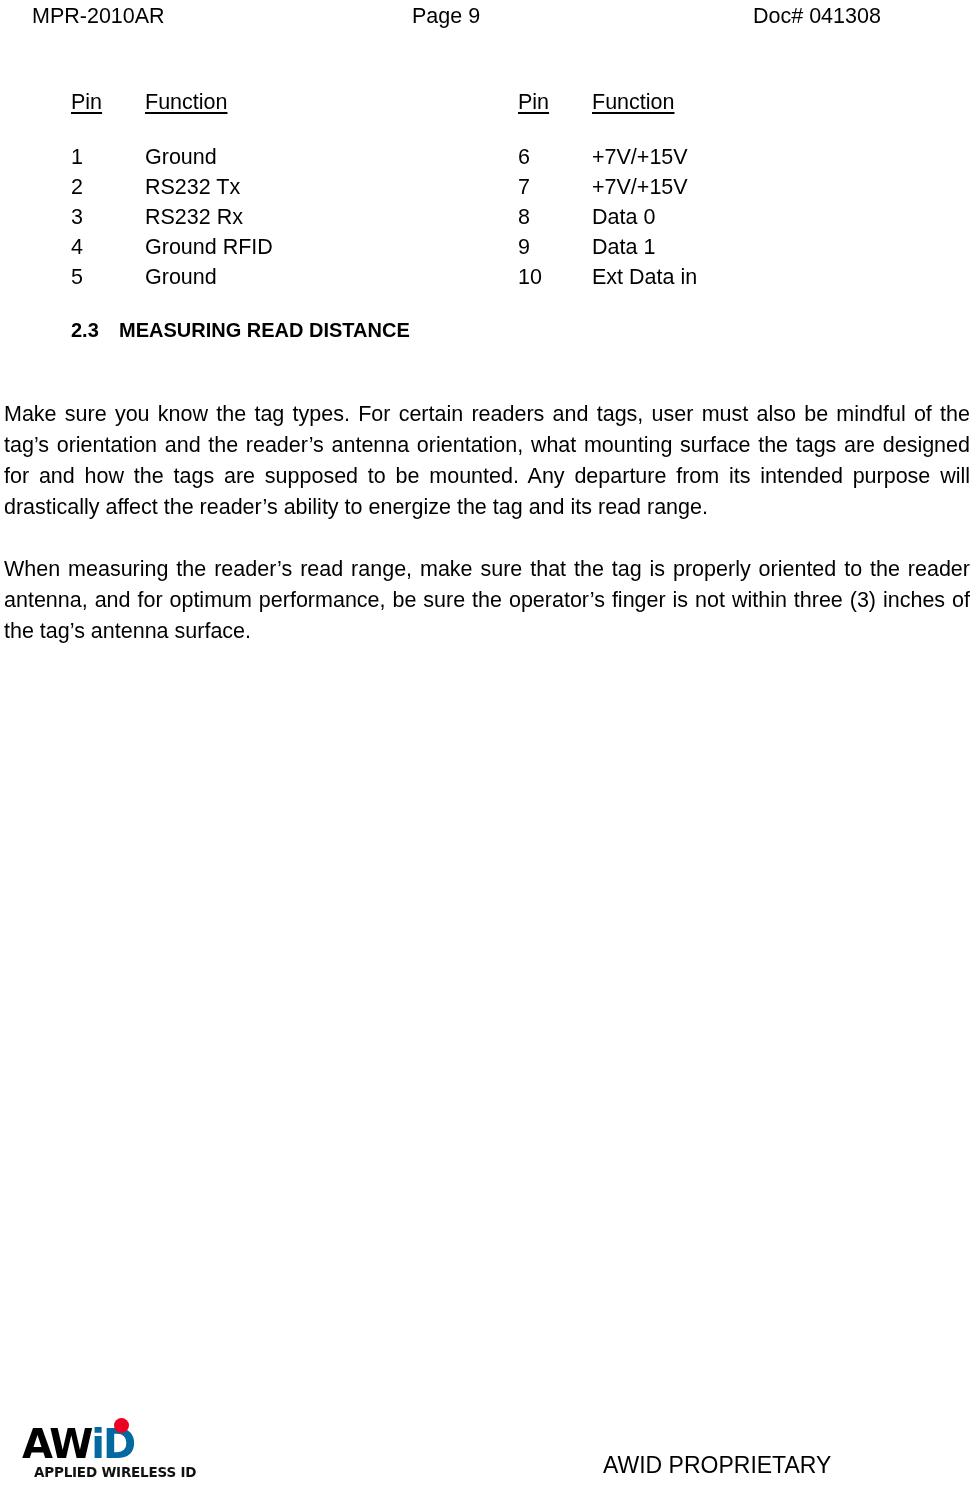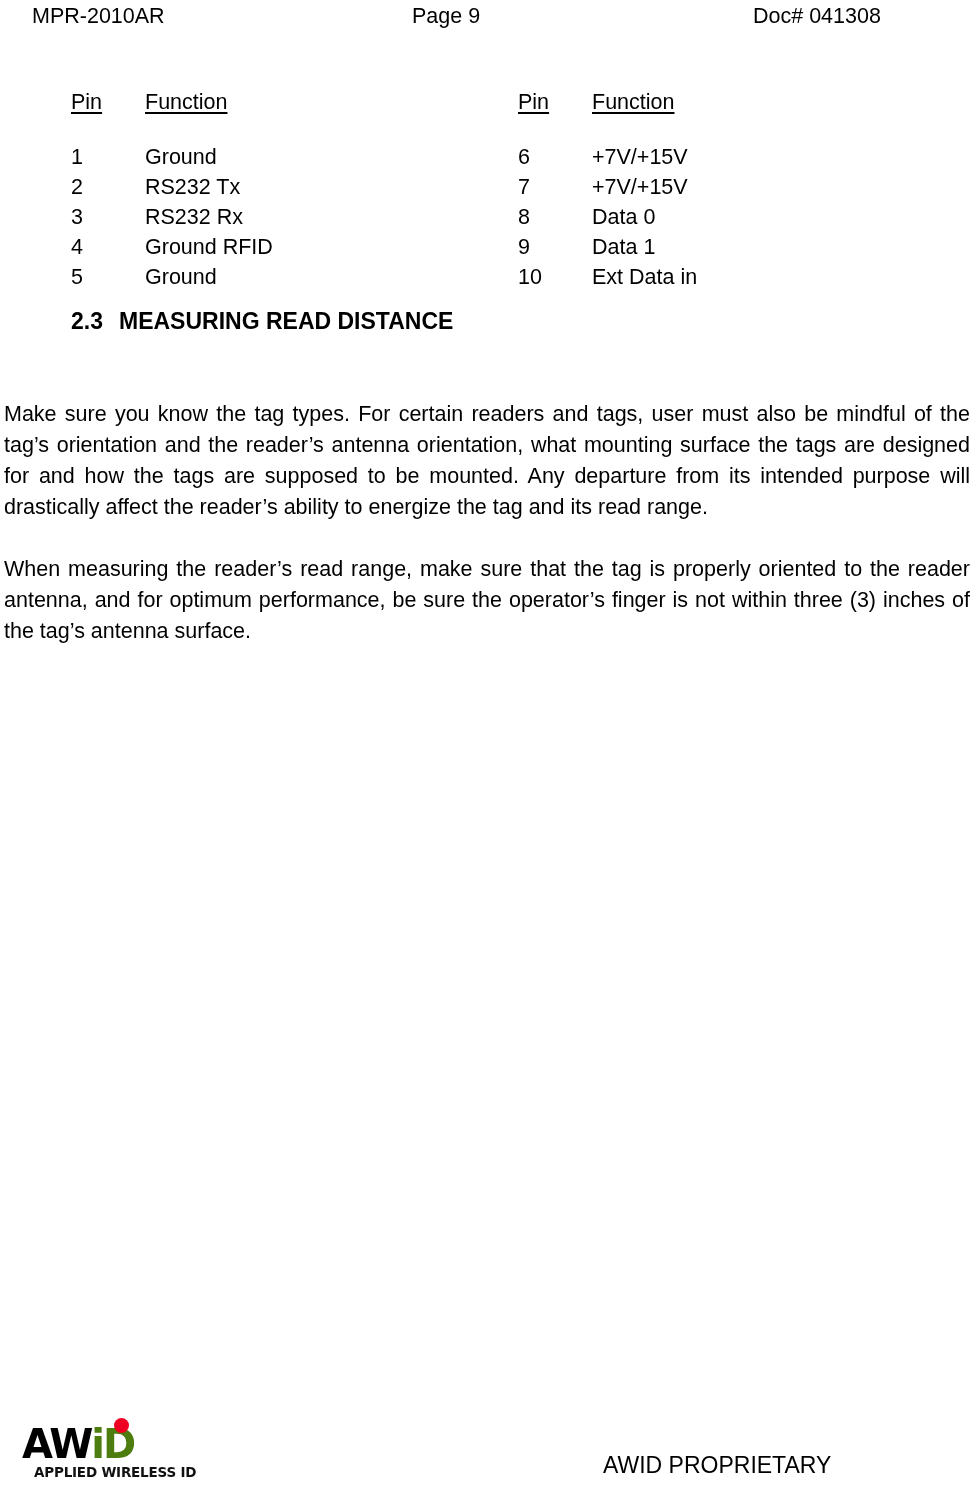"2.3 MEASURING READ DISTANCE" #section-heading { font-size: 23px -> 20px; top: 308px -> 319px }
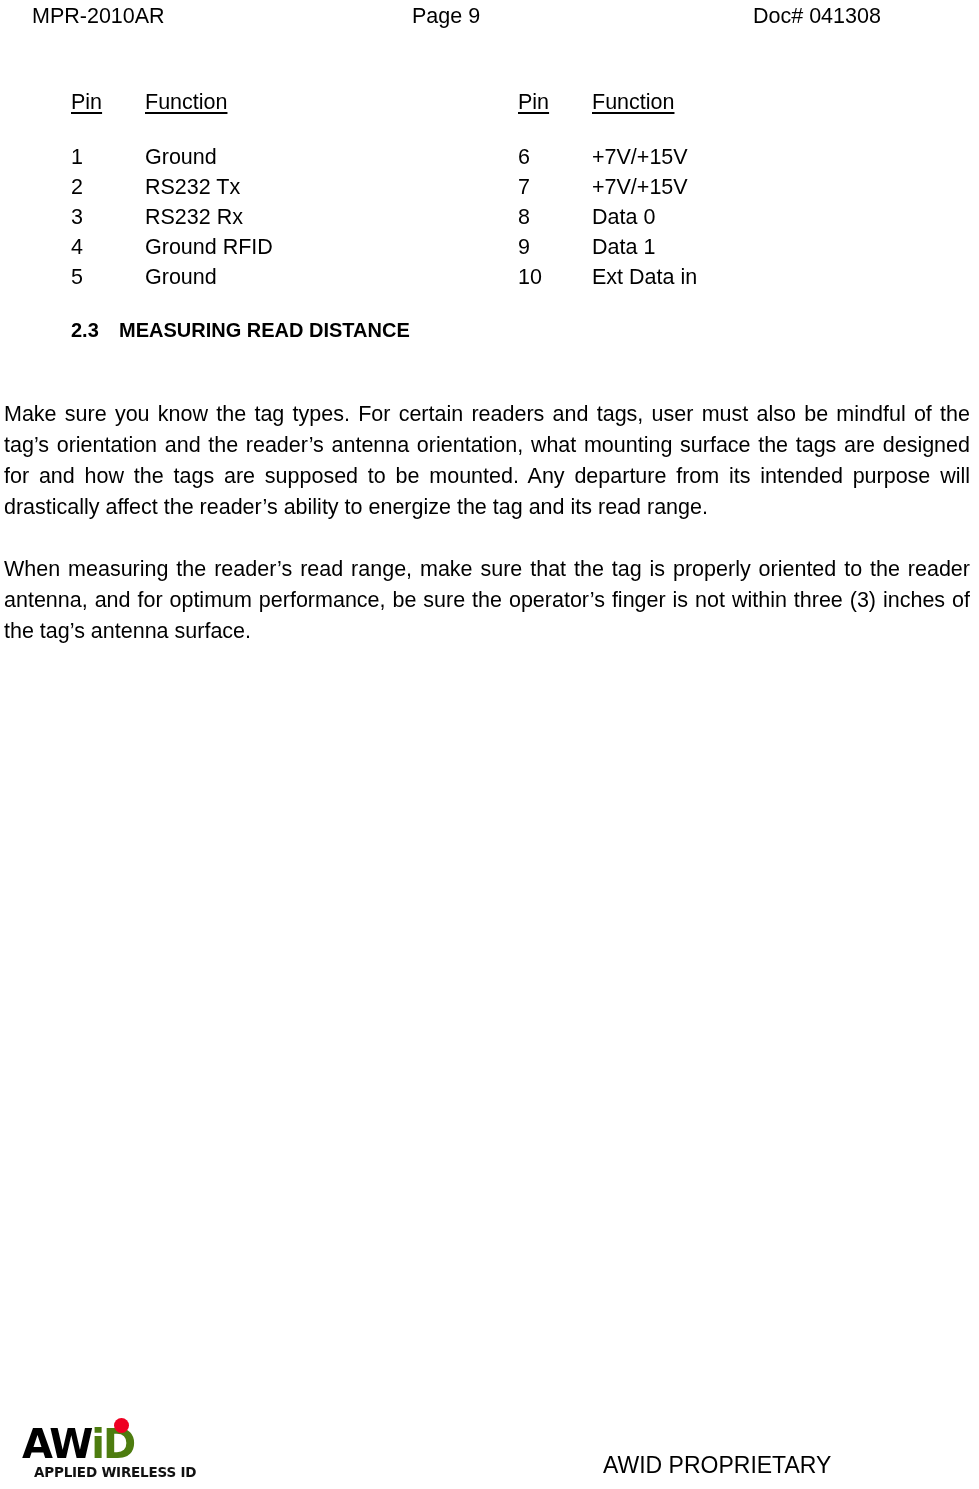"iD" #awid-logo .logo-id { color: #4d7c0f -> #0369a1 }
